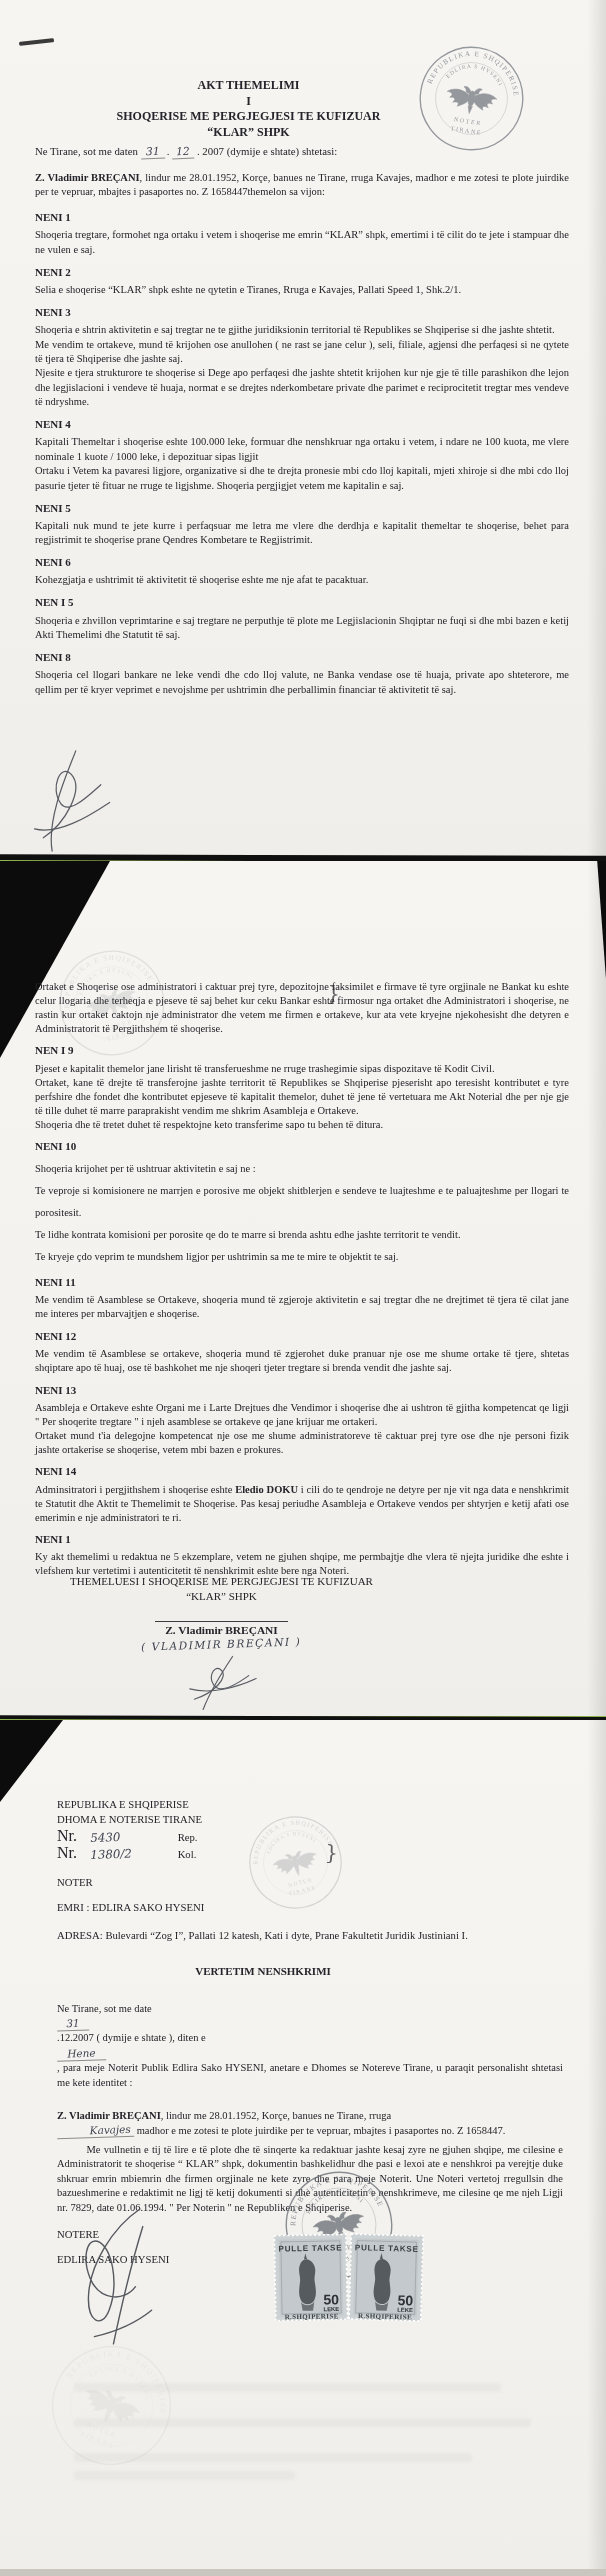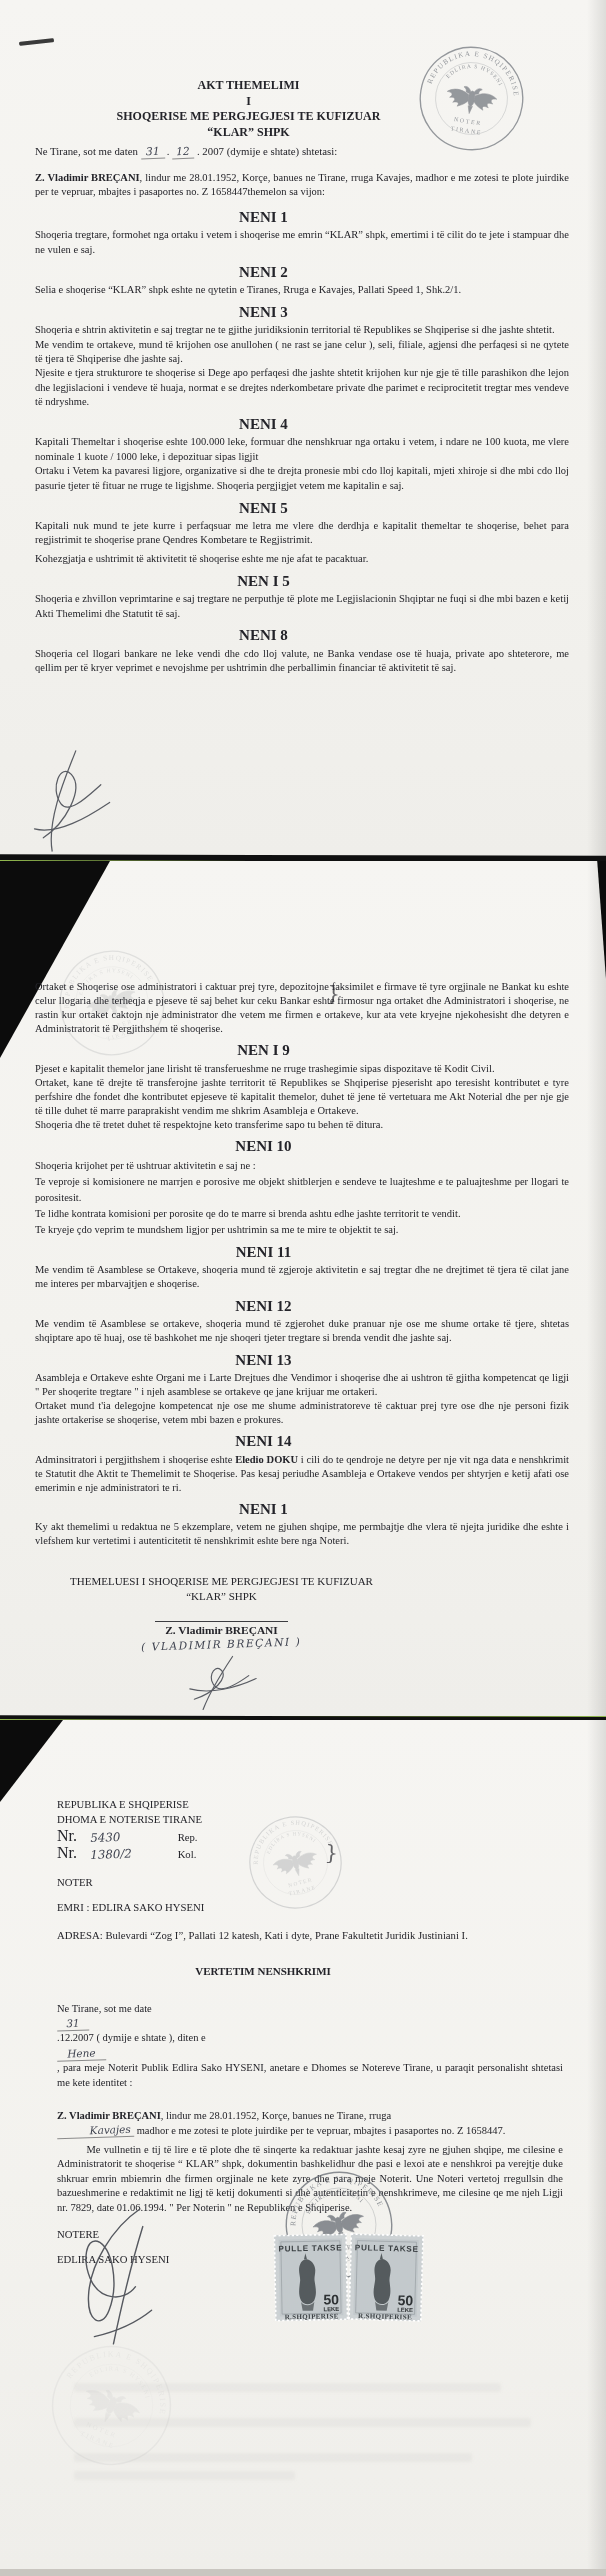"NENI 1" .art-h { font-size: 15px -> 11px; text-align: center -> none }
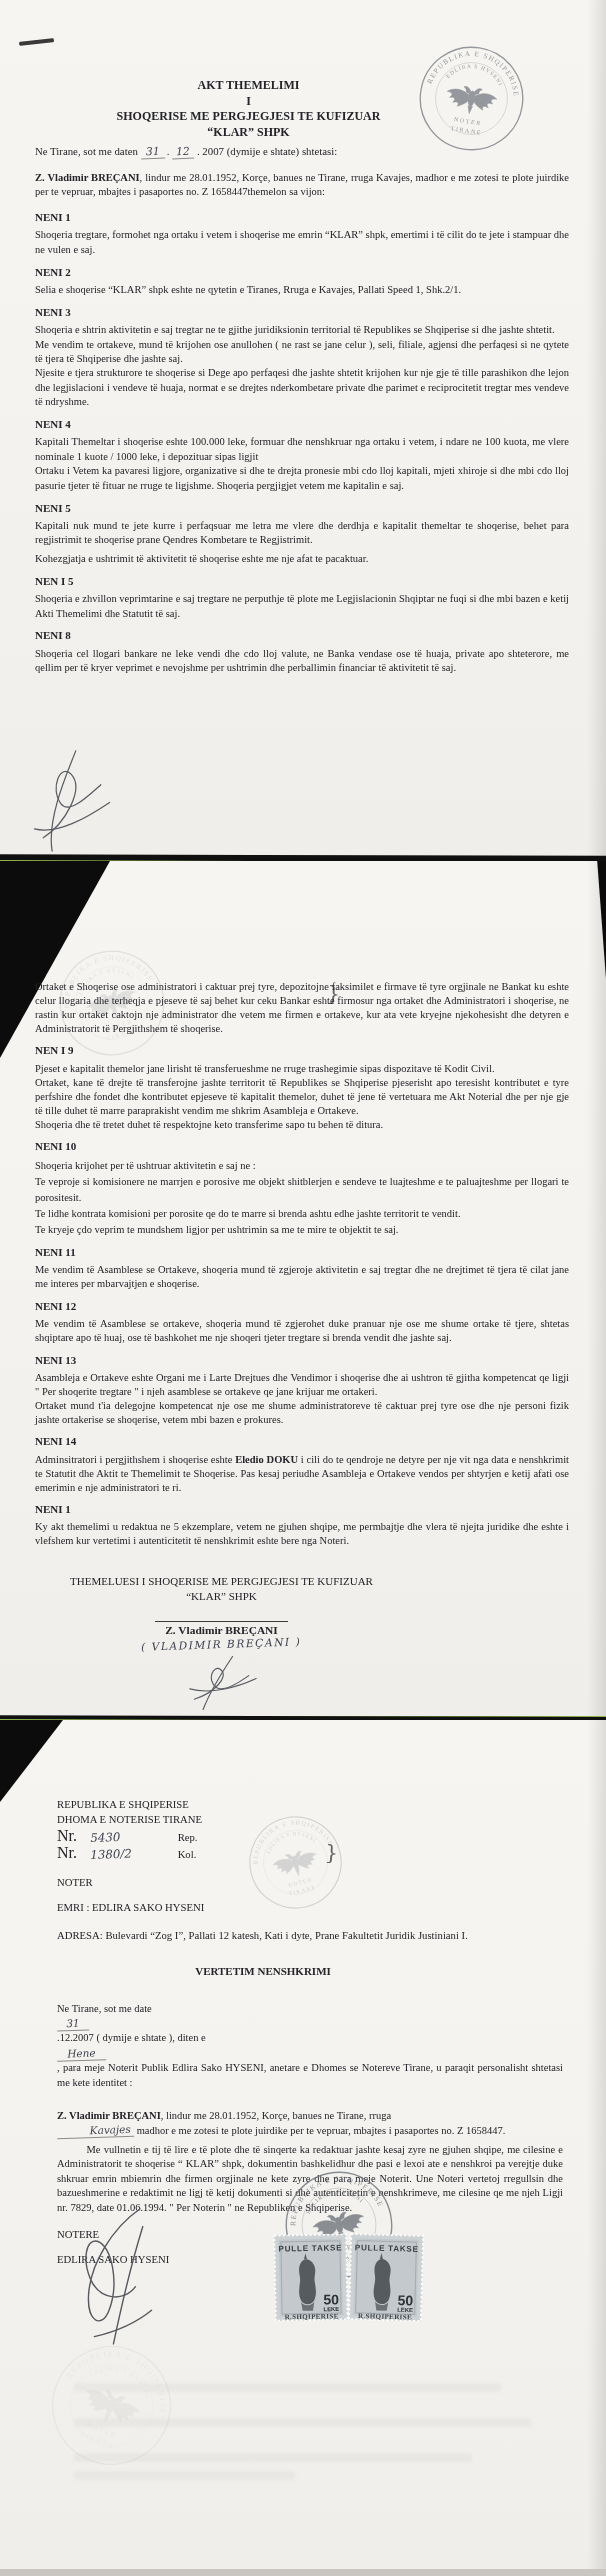"NENI 6" h2.art-h { html: none -> <h2>NENI 6</h2> }
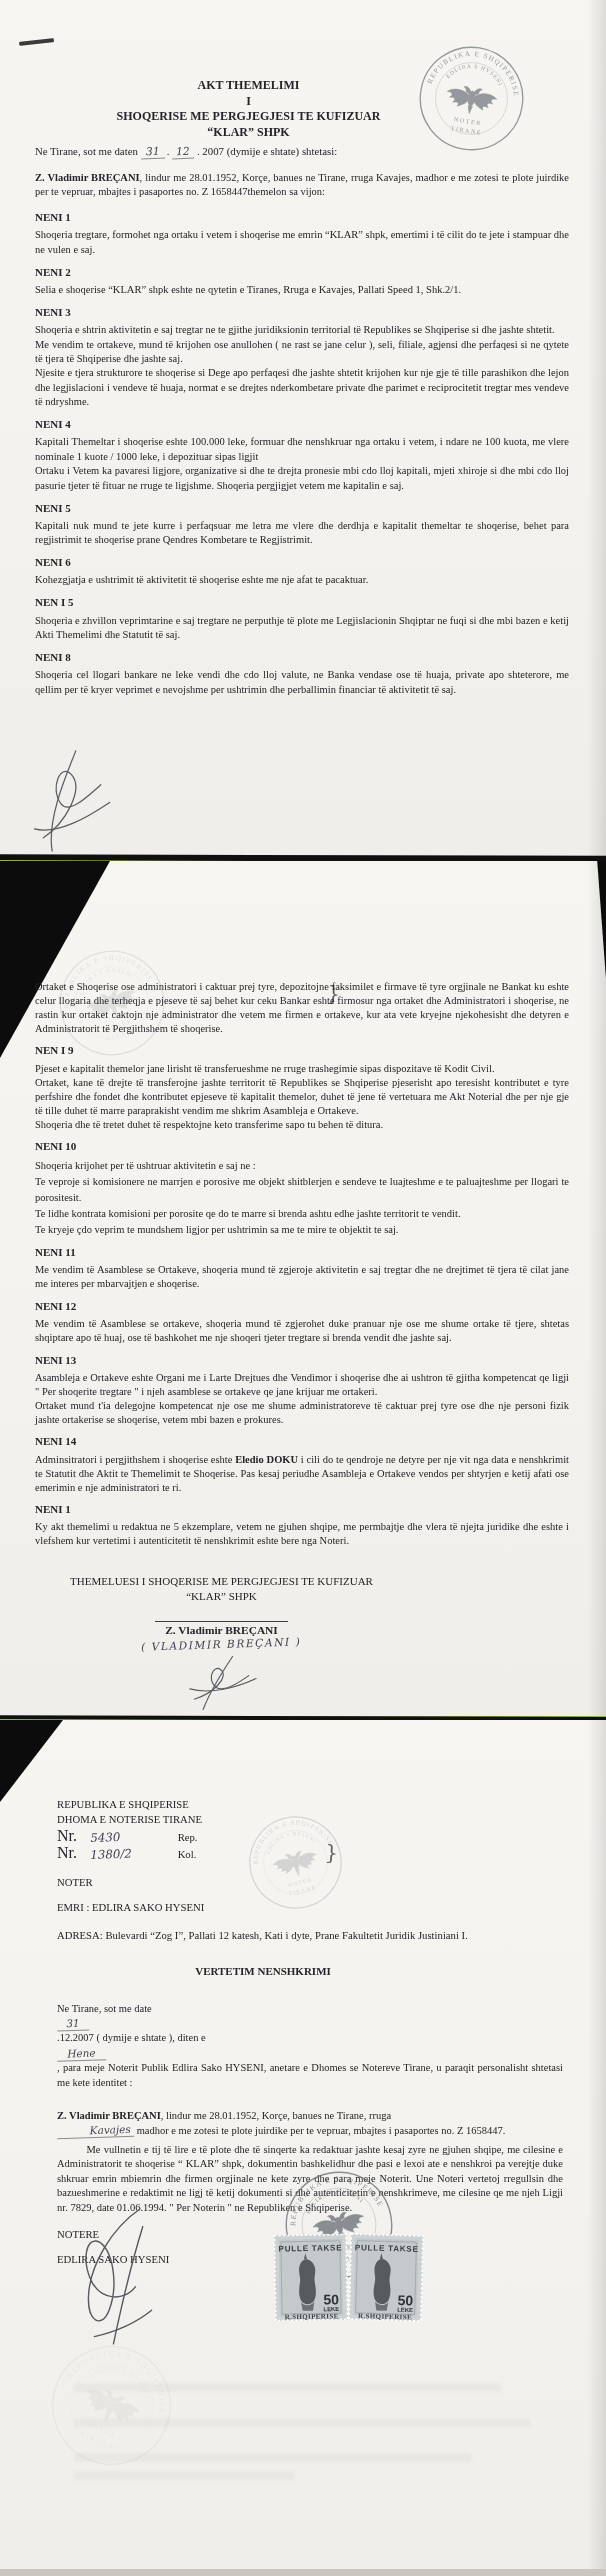"Shoqeria krijohet per të ushtruar" p.para { line-height: 16px -> 22px }
